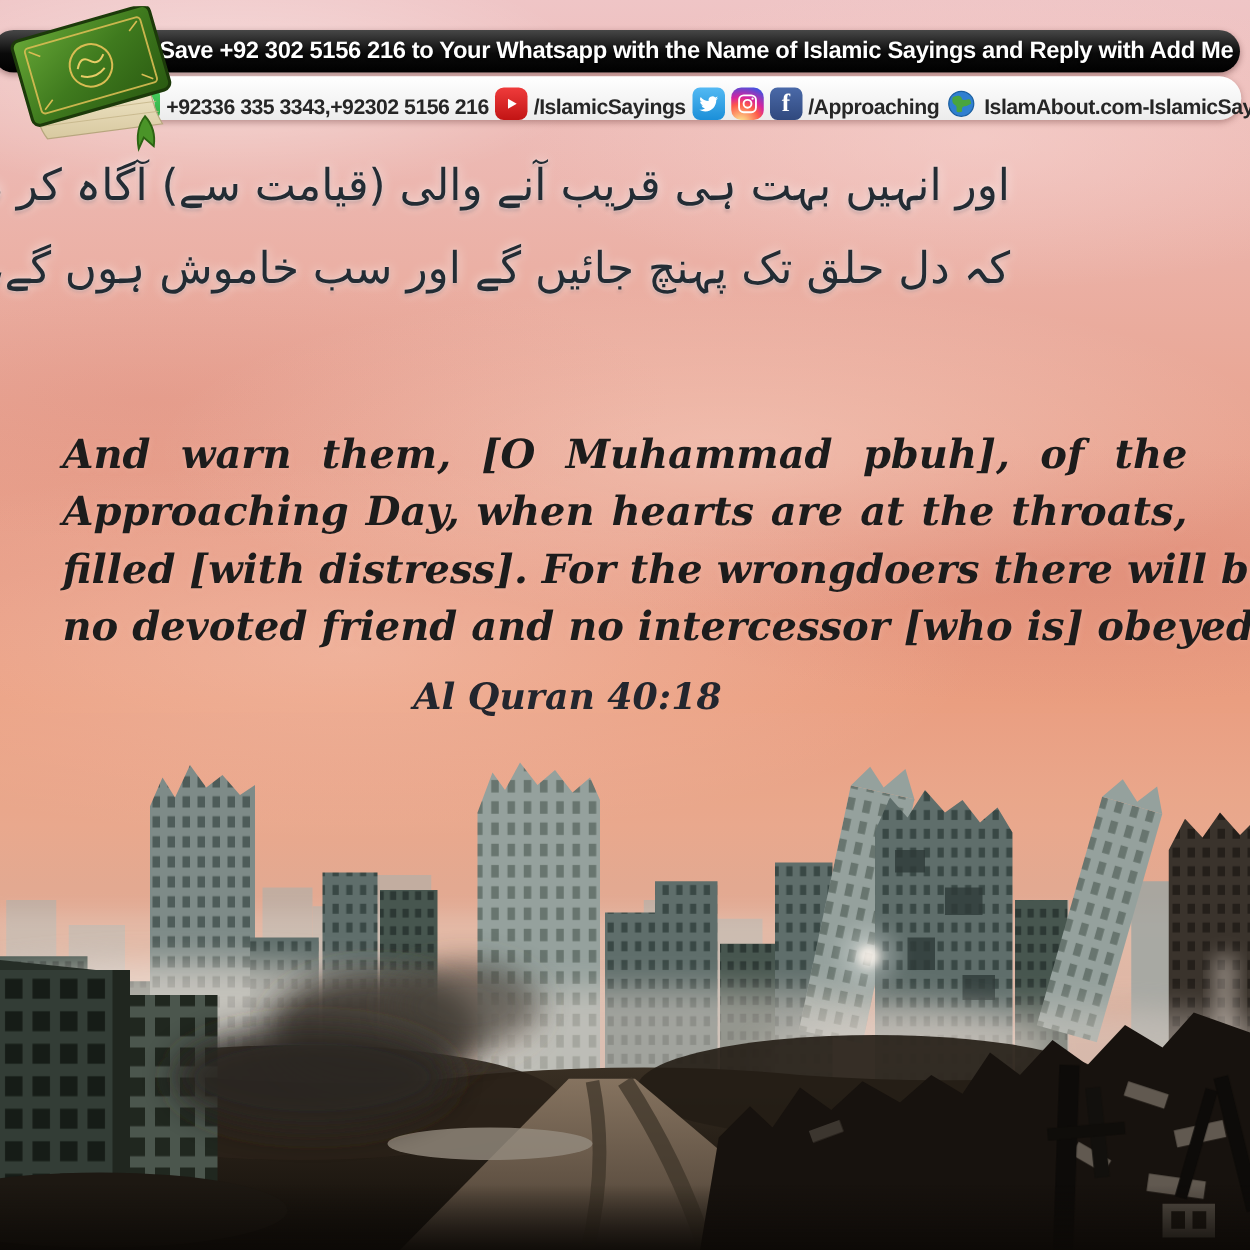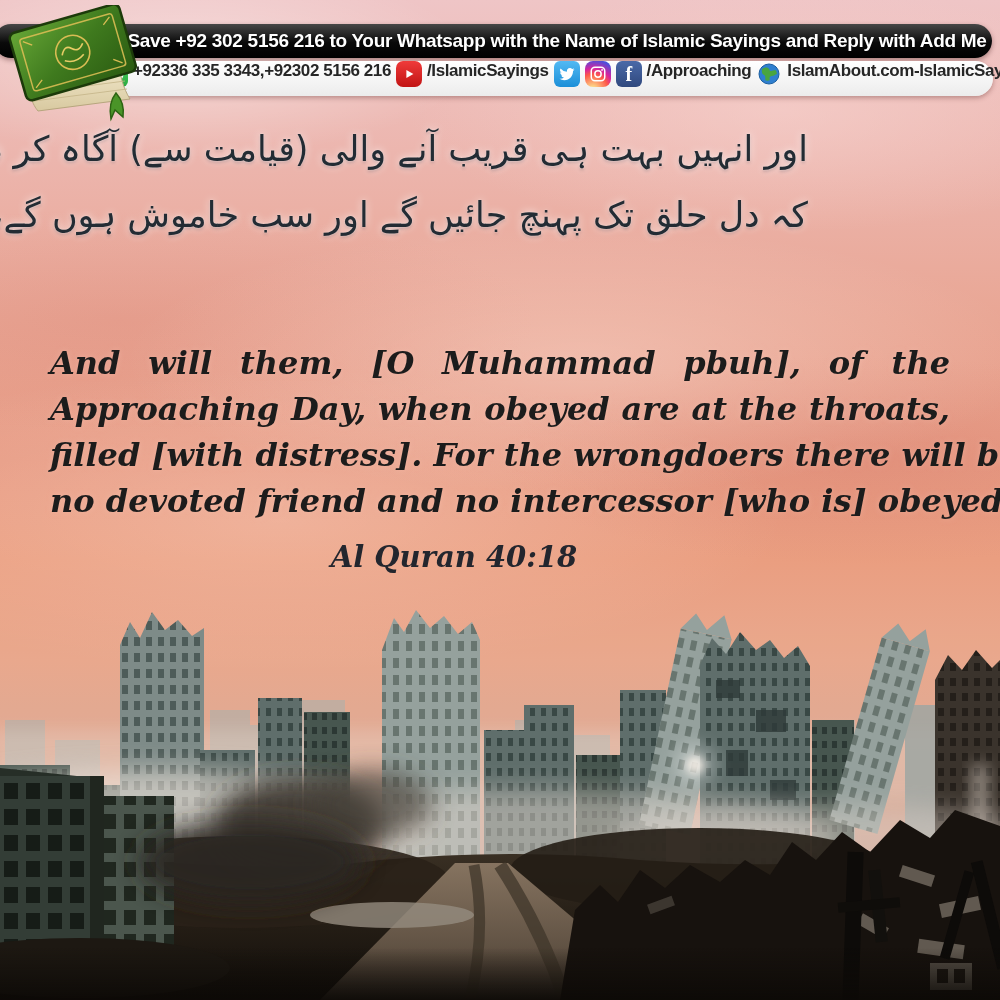"+92336 335 3343,+92302 5156 216" .bar-white { align-items: flex-start -> flex-end }
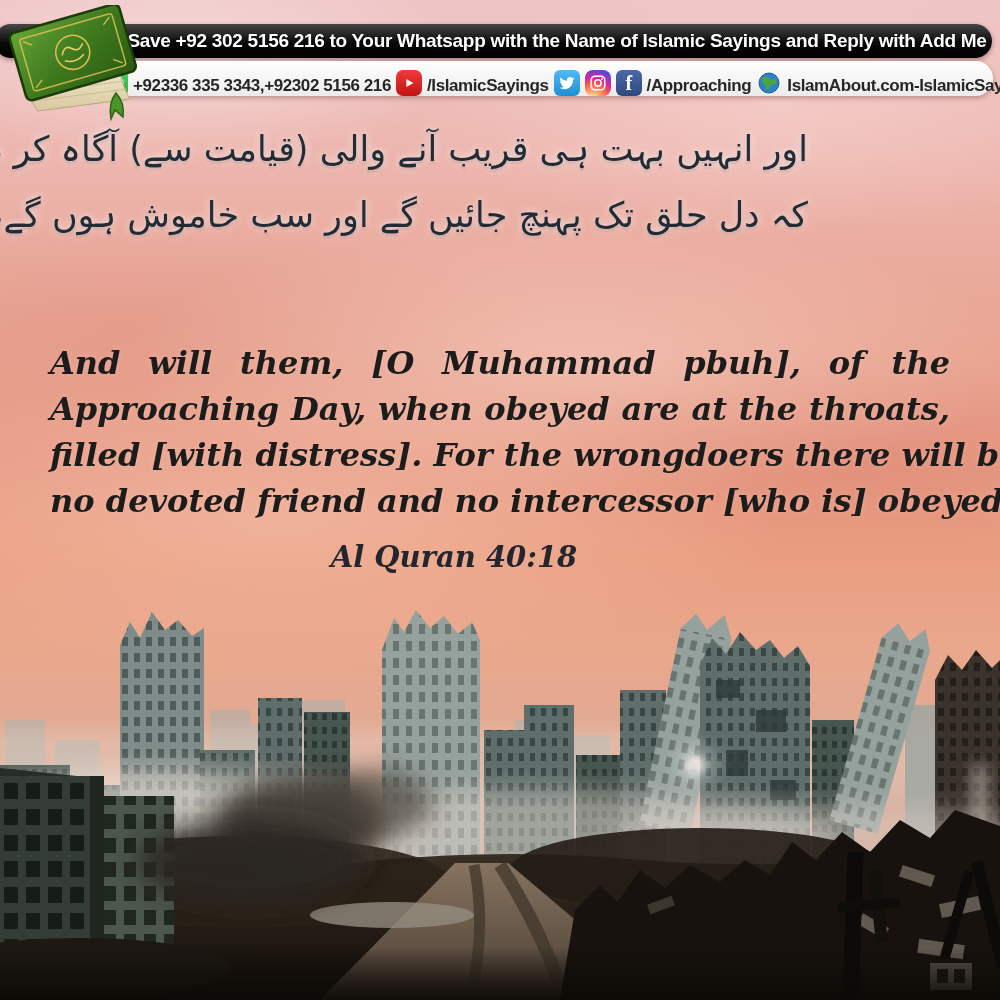"And will them, [O Muhammad" div.ln { text: will -> warn }
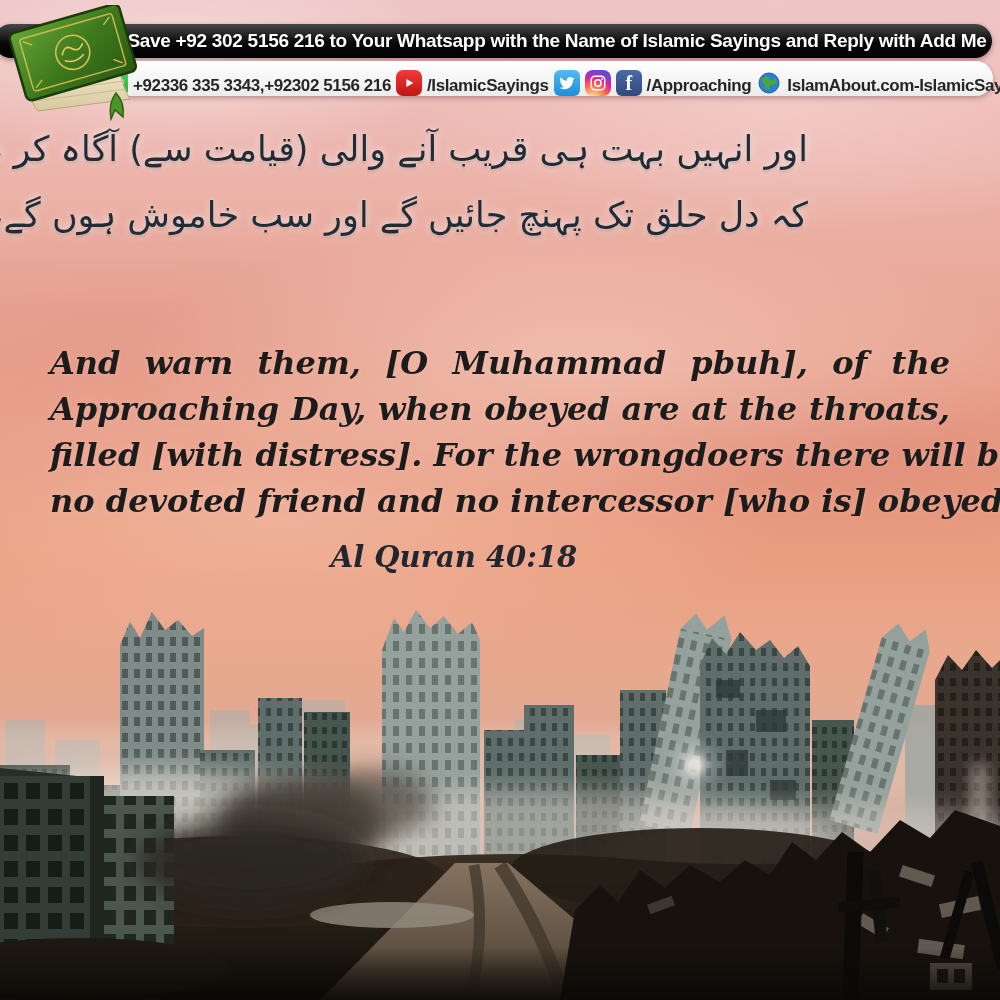"Approaching Day, when obeyed are" div.ln { text: obeyed -> hearts }
